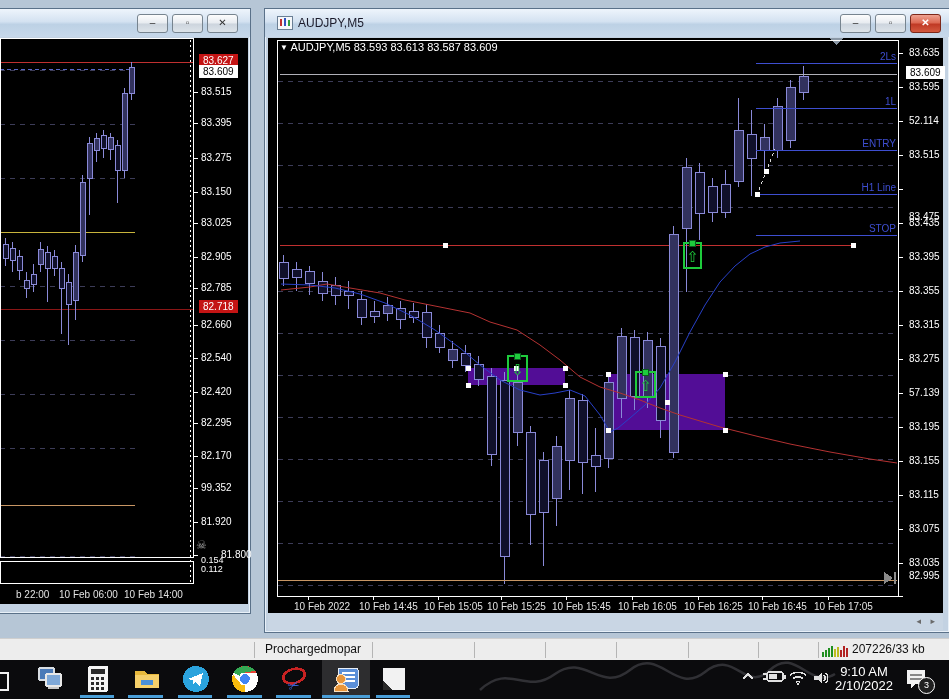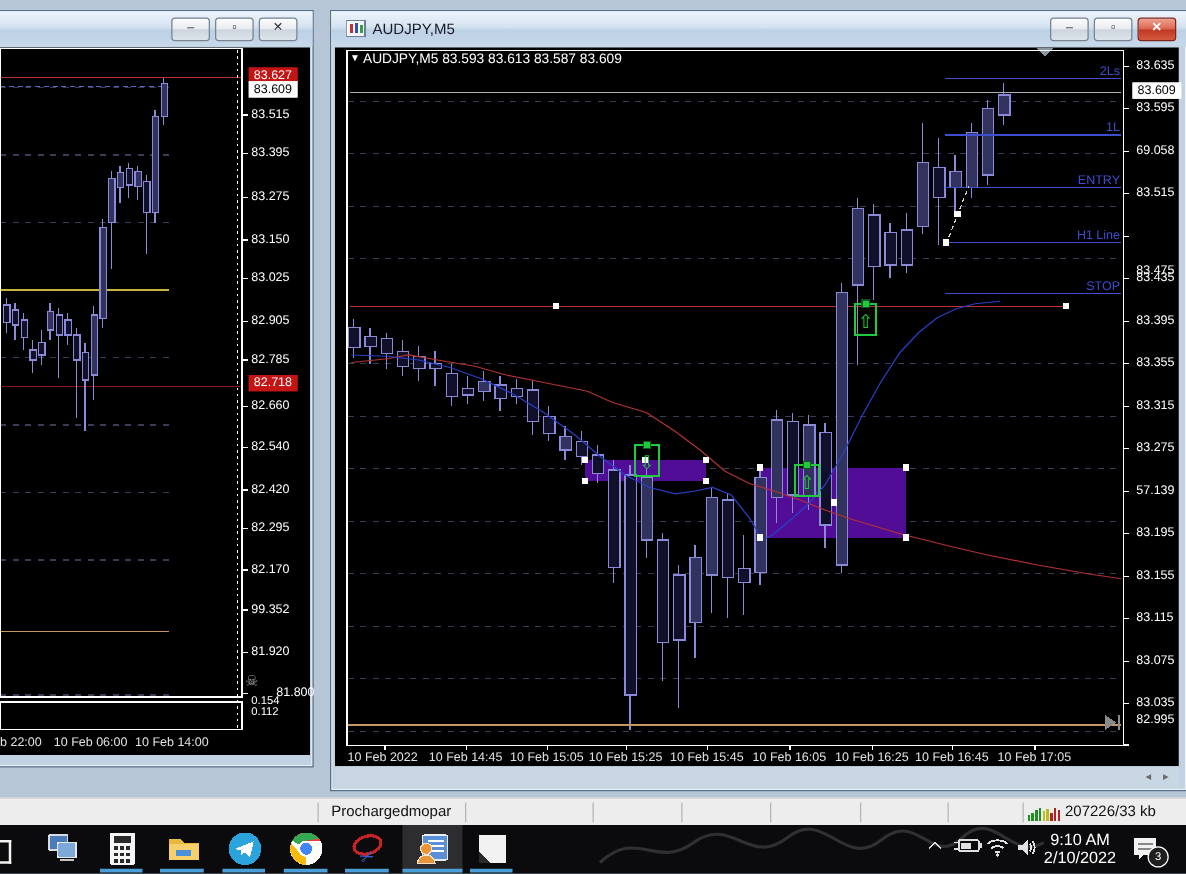"69.058" div.axis-label { text: 69.058 -> 52.114 }
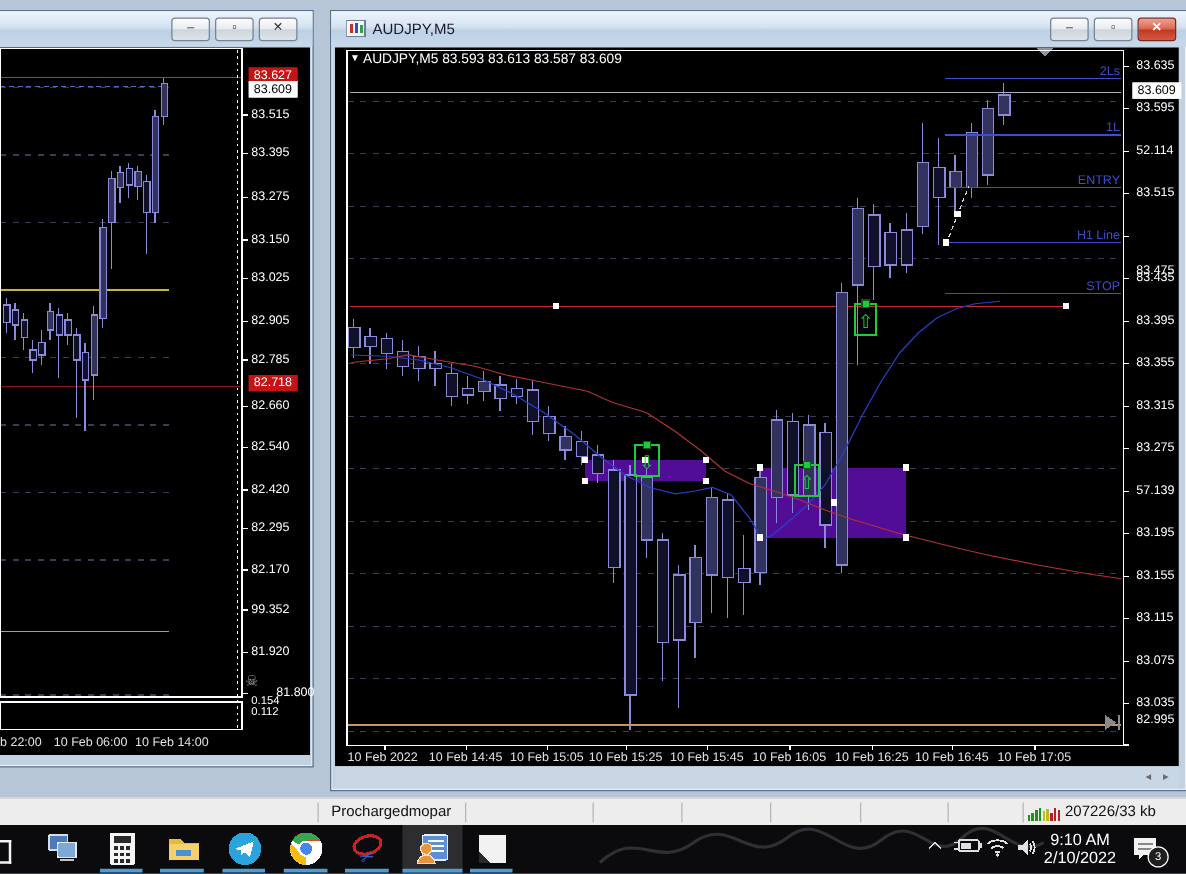"b 22:00" .time-label { padding-left: none -> 16px }
